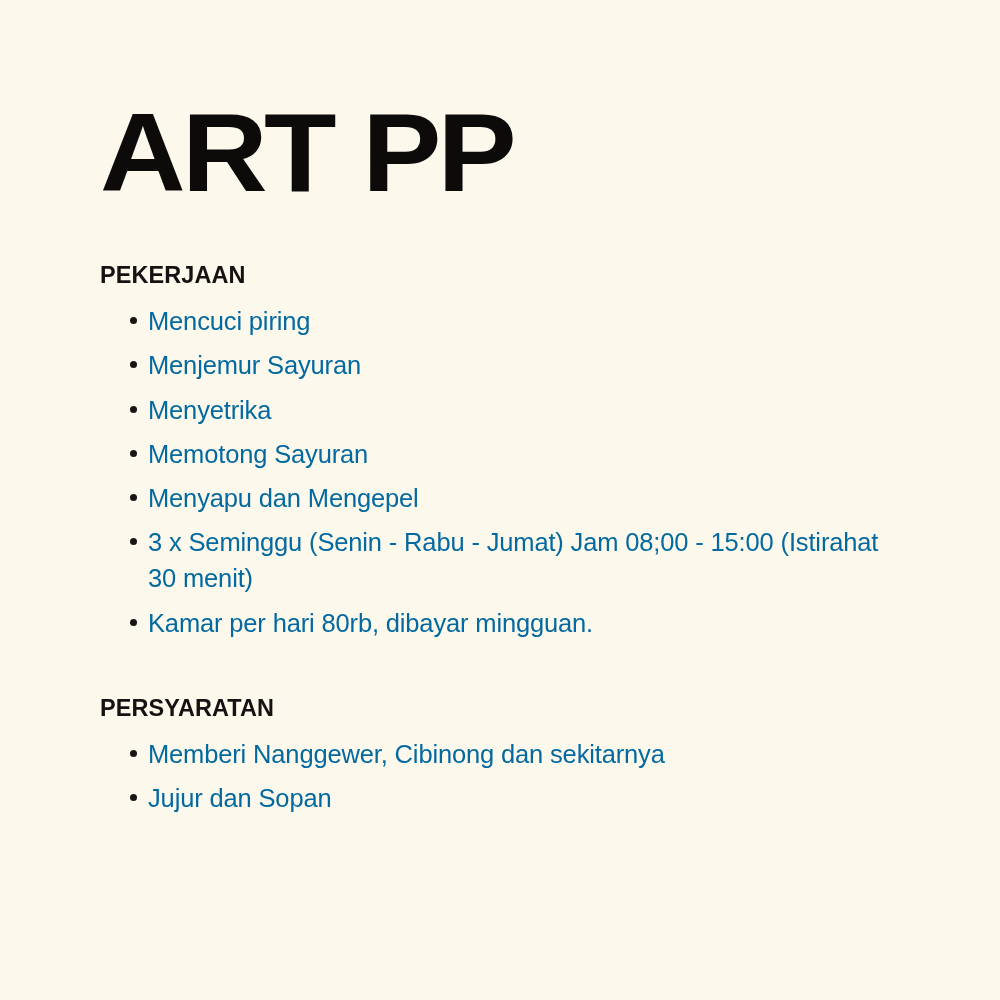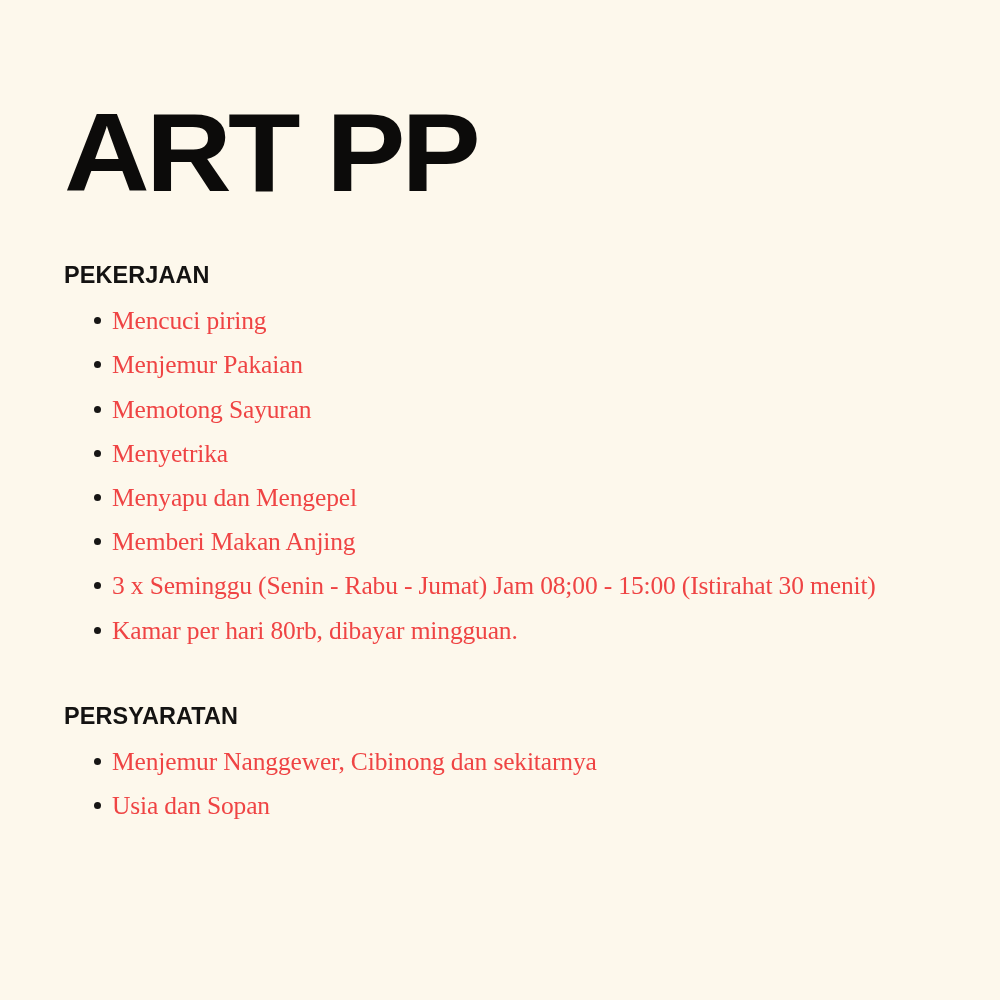"ART PP" .poster { padding: 0 64px -> 0 100px }
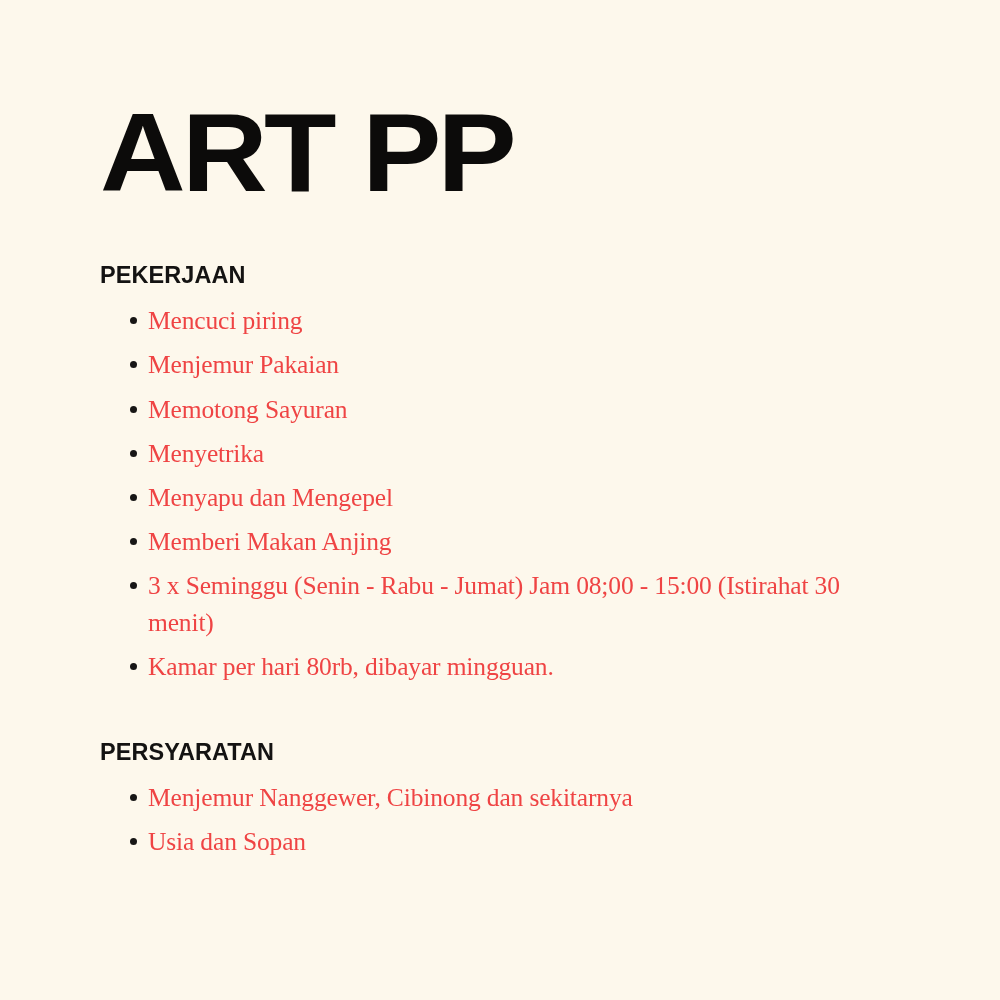"Mencuci piring" ul.bullet-list > li { color: #ef4444 -> #0369a1; font-family: Liberation Serif, serif -> Liberation Sans, sans-serif }
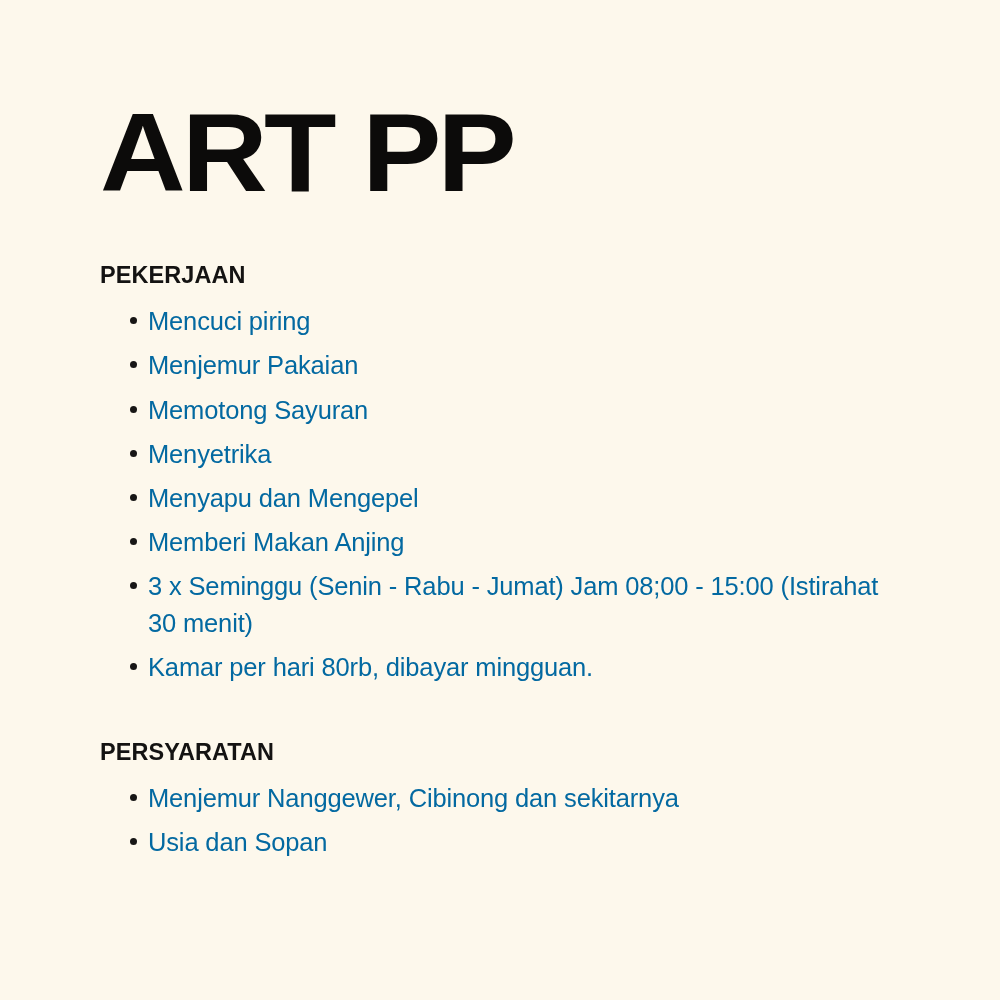"Menjemur Pakaian" li { text: Pakaian -> Sayuran }
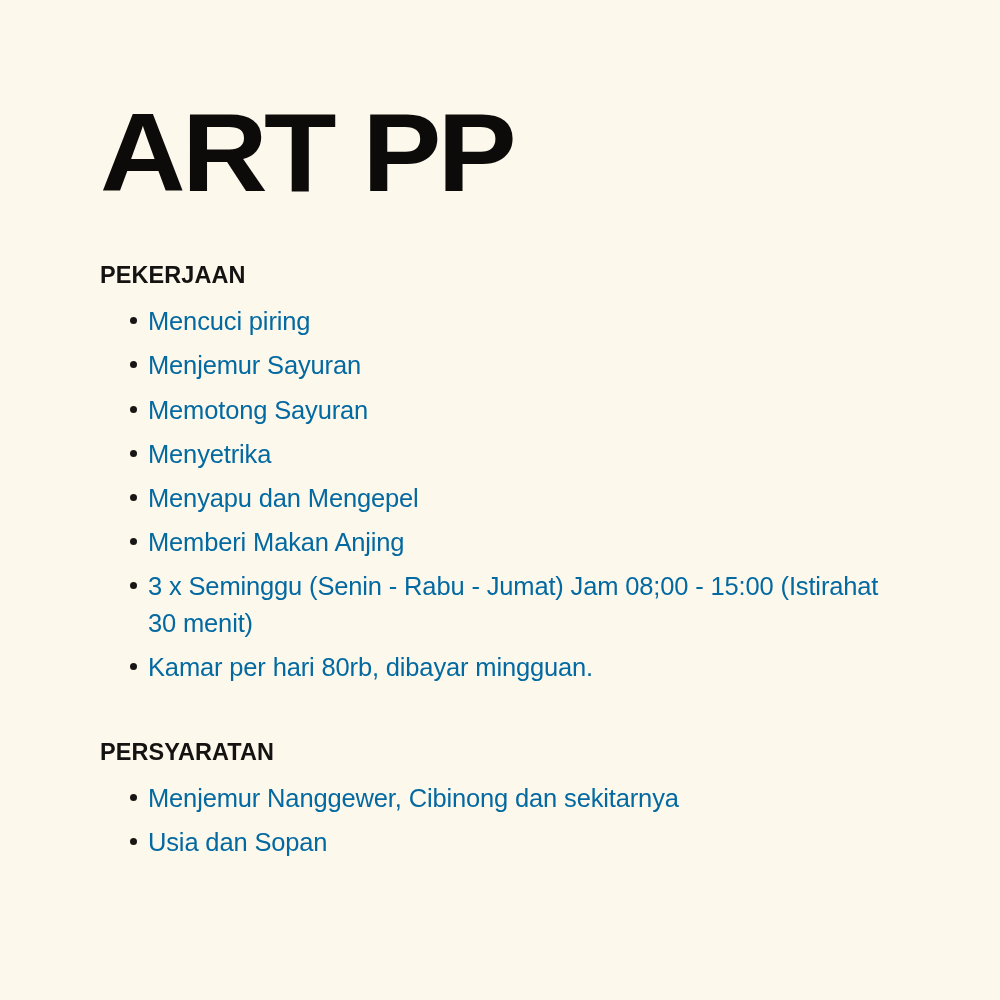"Memotong Sayuran" li { order: before "Menyetrika" -> after "Menyetrika" }
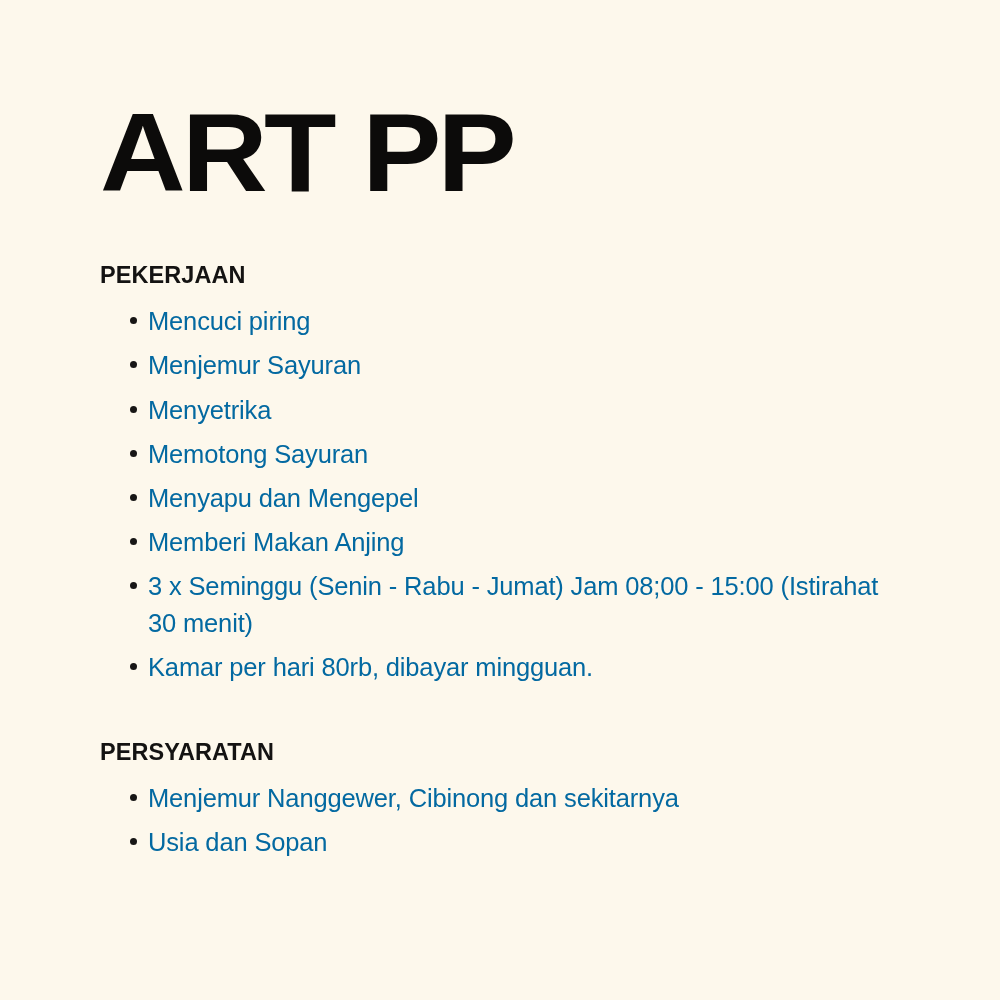"Memberi Makan Anjing" li { html: <li>Memberi Makan Anjing</li> -> none }
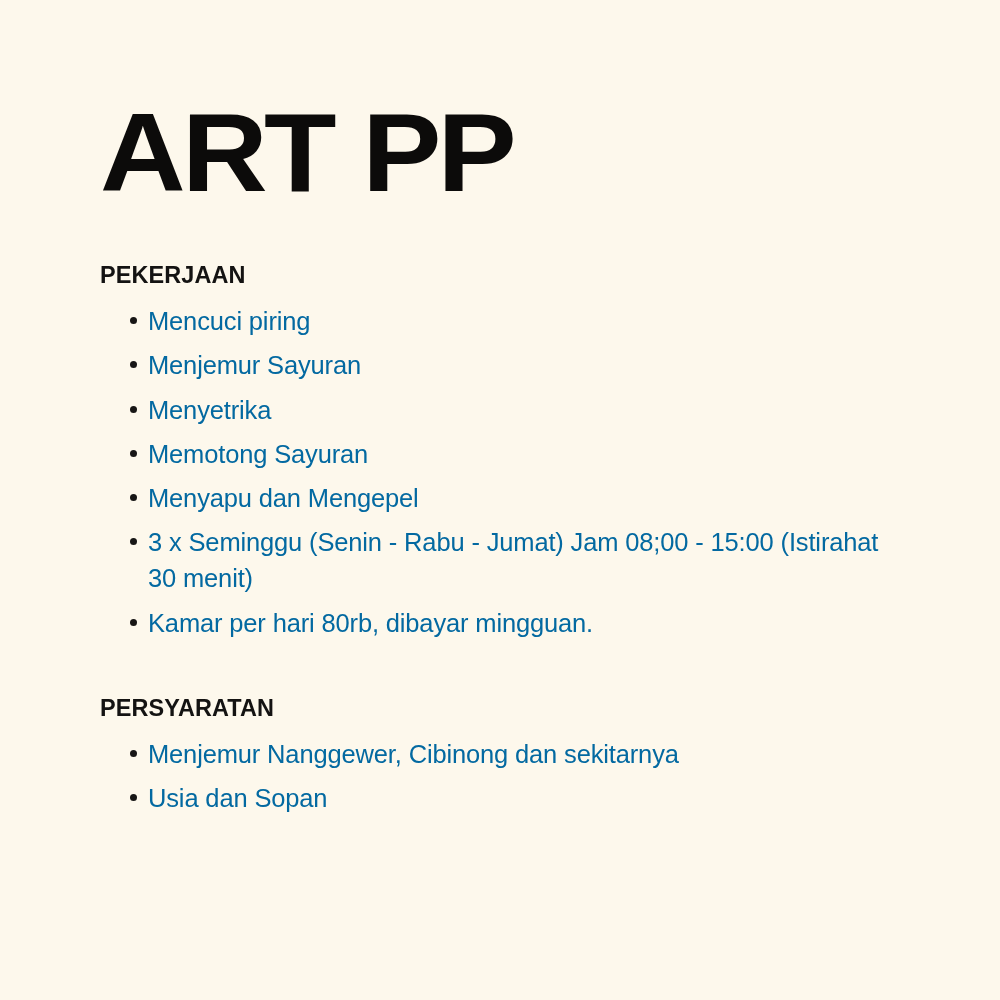"Menjemur Nanggewer, Cibinong dan" li { text: Menjemur -> Memberi }
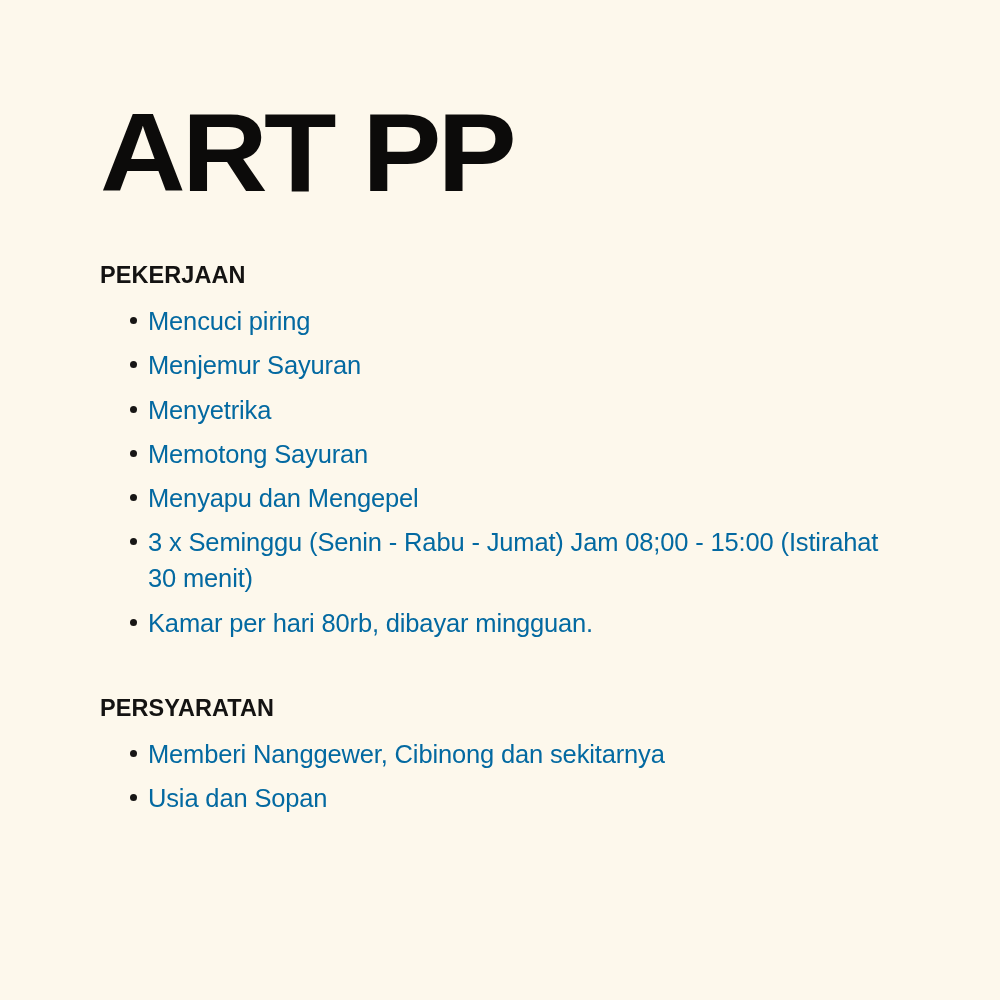"Usia dan Sopan" li { text: Usia -> Jujur }
